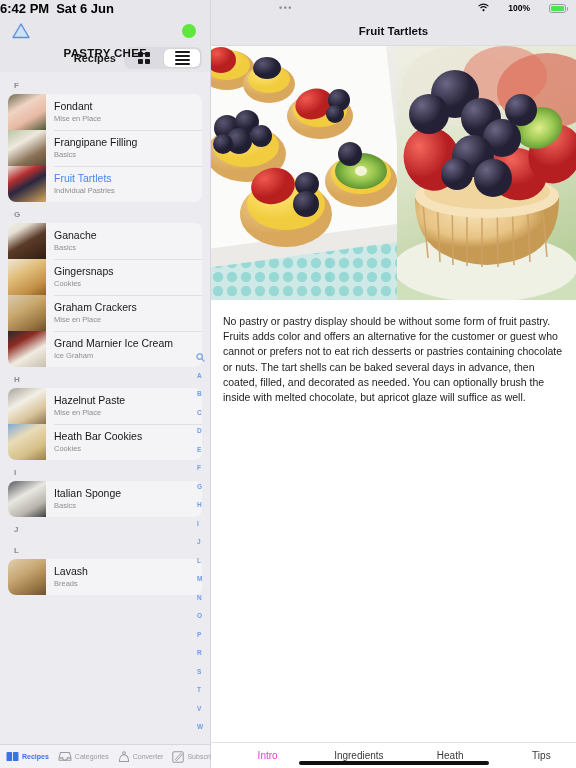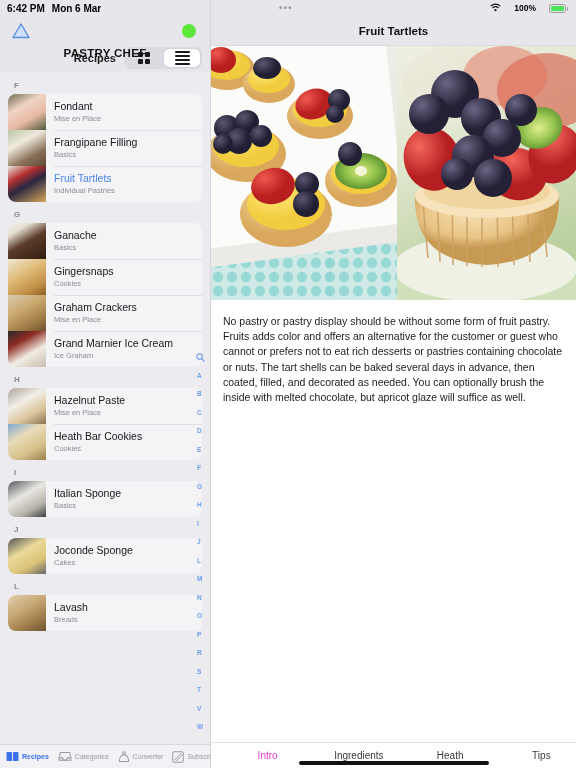"6:42 PM" .statusbar { font-size: 10px -> 13px; padding: 0 7px -> 0 0 }
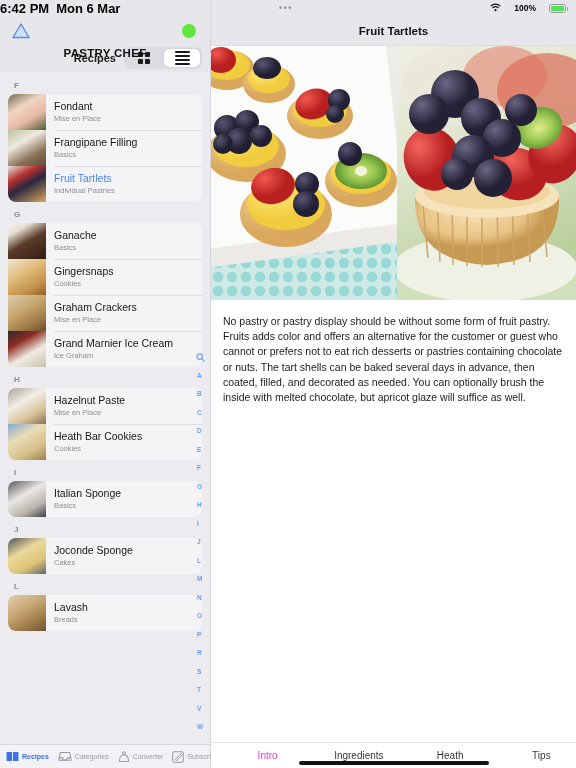"Mon 6 Mar" span { text: Mon 6 Mar -> Sat 6 Jun }
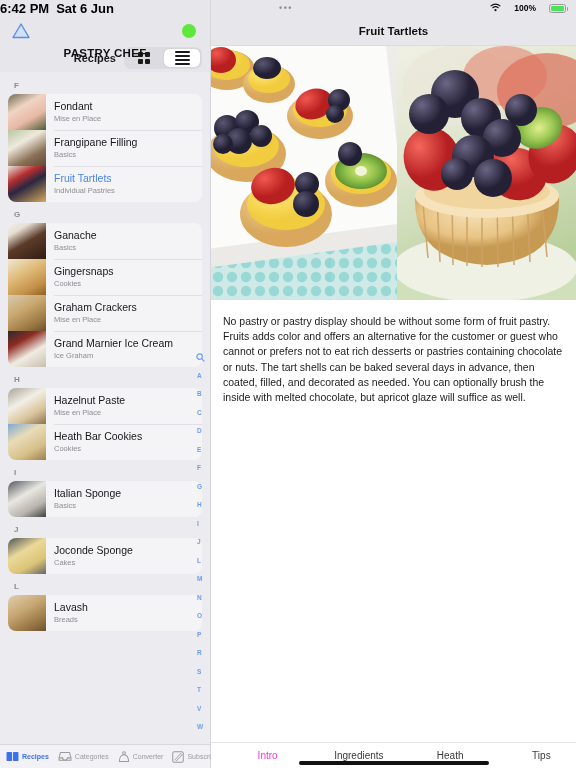"100%" .r-status-right { gap: 13px -> 19px }
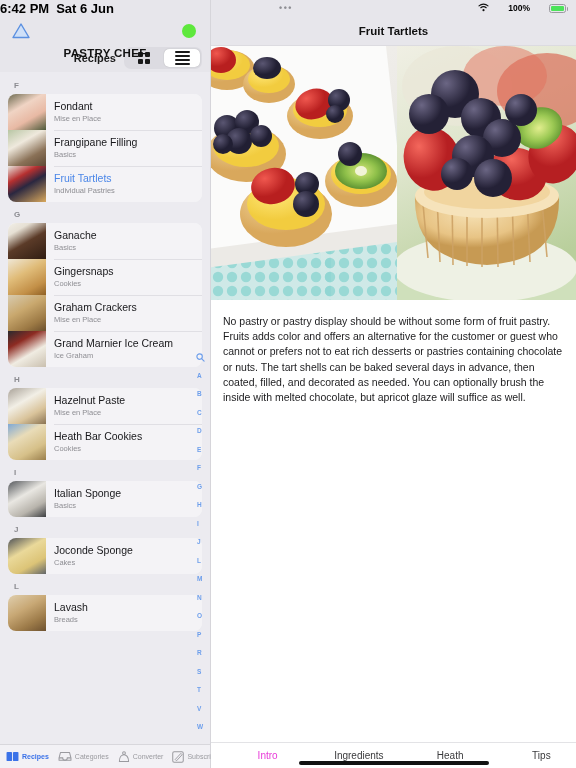"Joconde Sponge" div.group { html: <div> <div> <div></div> <div> <div>Joconde Sponge</div> <div>Cakes</div> </div> </div> </div> -> none }
